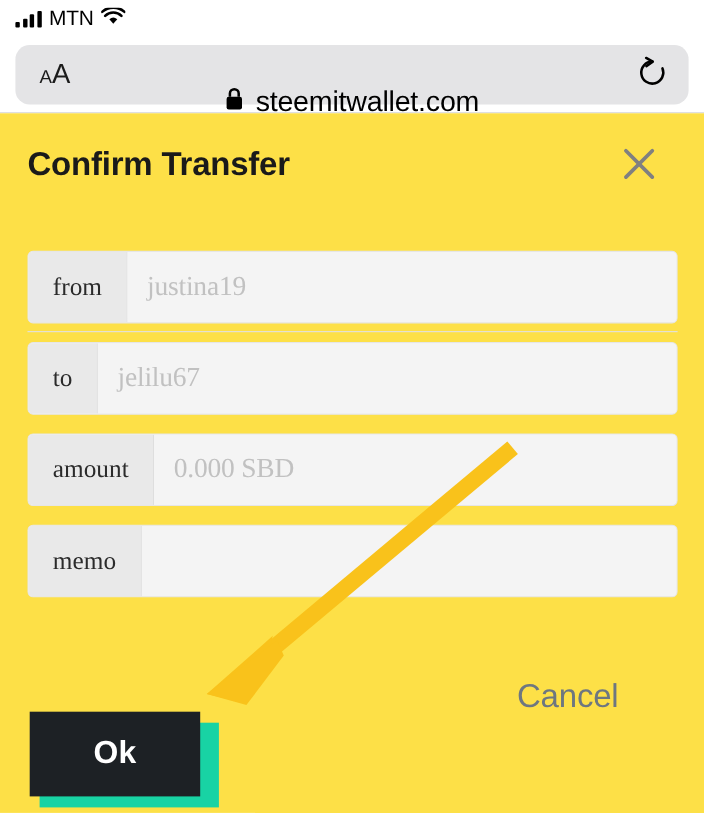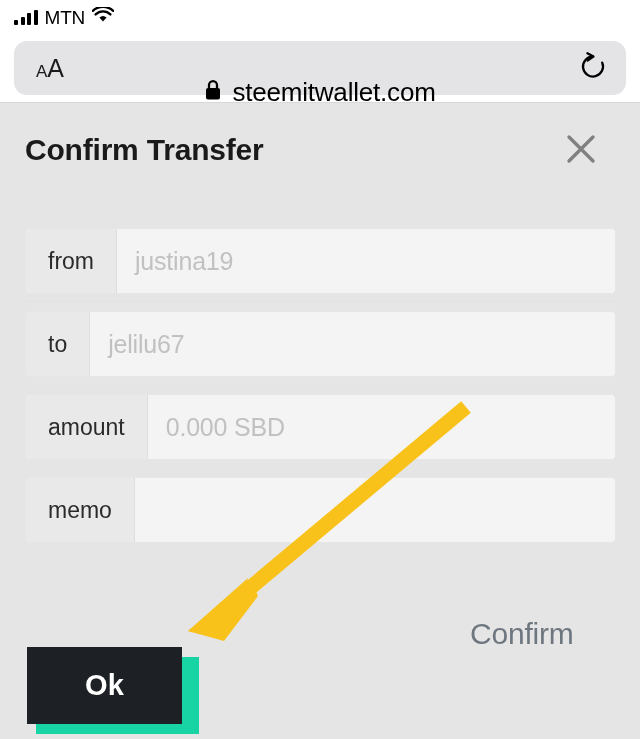"Confirm Transfer" .modal { background: #e5e5e5 -> #fde047 }
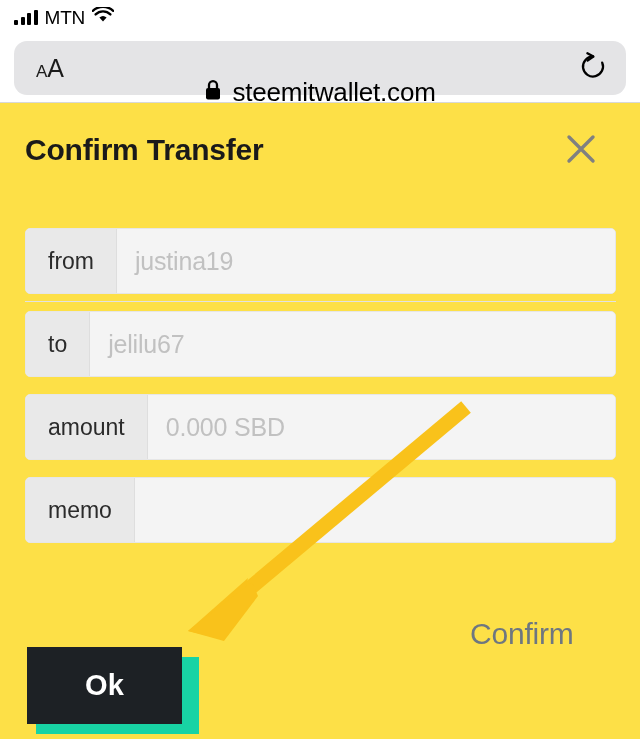"from" .fields { font-family: none -> Liberation Serif, serif }
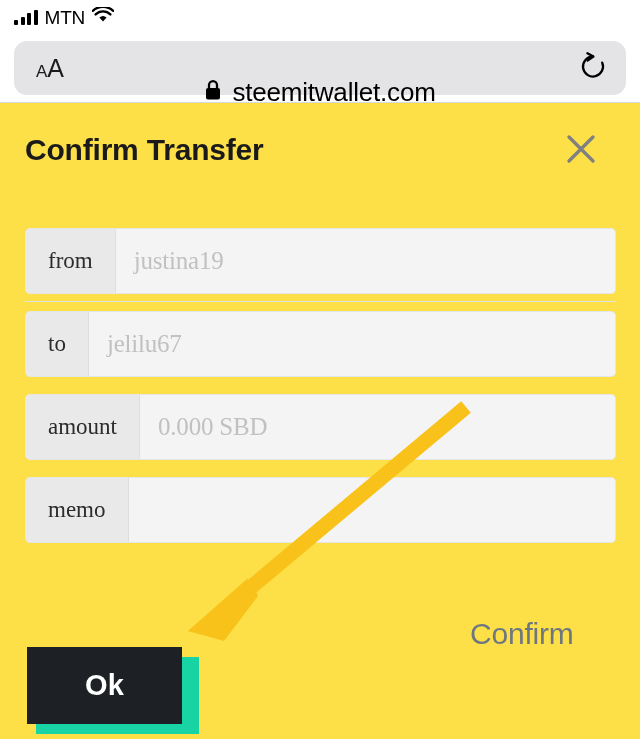"Confirm" button.cancel-button { text: Confirm -> Cancel }
